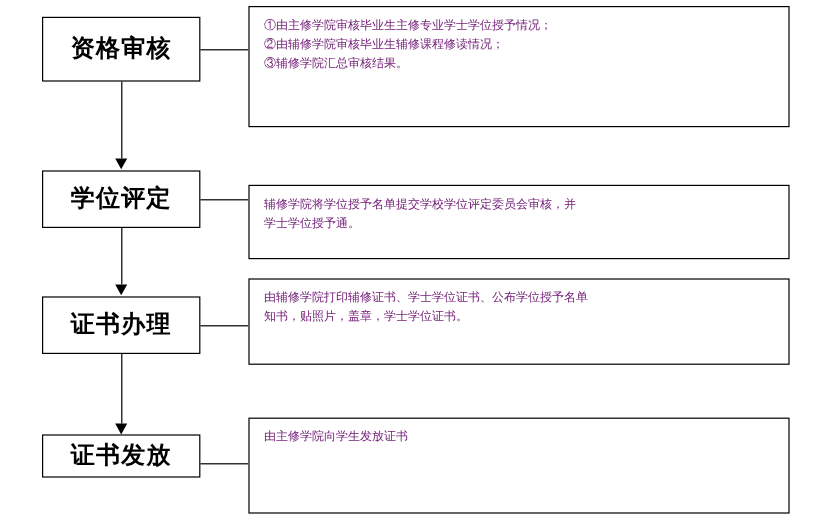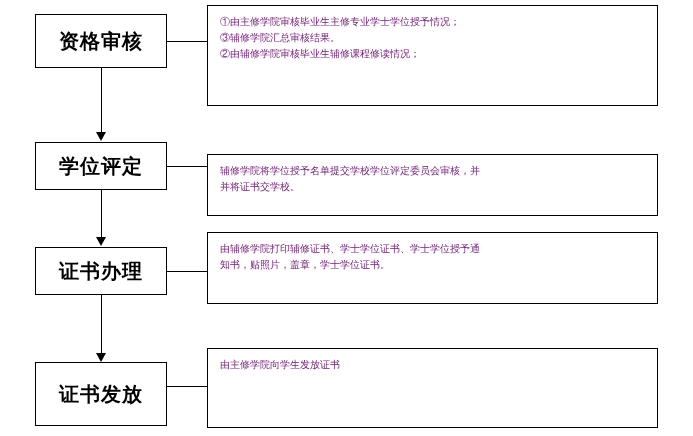"③辅修学院汇总审核结果。" div.detail-line { order: before "②由辅修学院审核毕业生辅修课程修读情况；" -> after "②由辅修学院审核毕业生辅修课程修读情况；" }
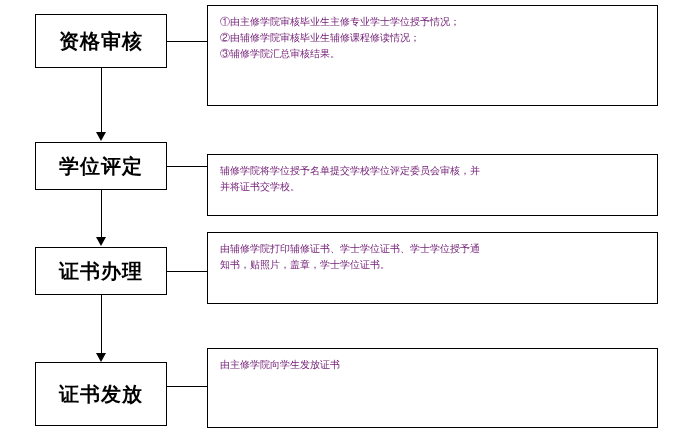"并将证书交学校。" div.detail-line { text: 并将证书交学校 -> 学士学位授予通 }
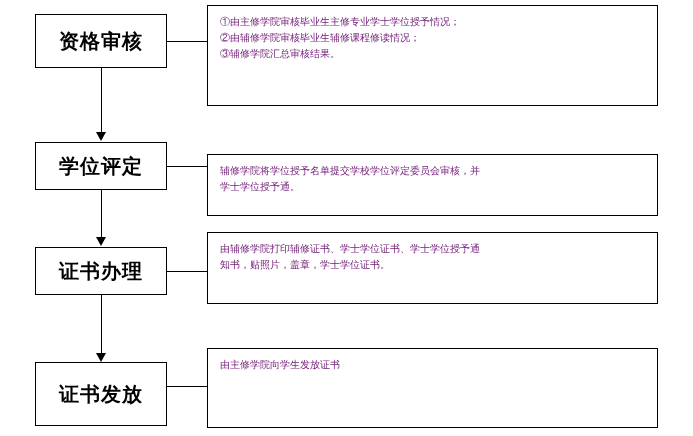"由辅修学院打印辅修证书、学士学位证书、学士学位授予通" div.detail-line { text: 学士学位授予通 -> 公布学位授予名单 }
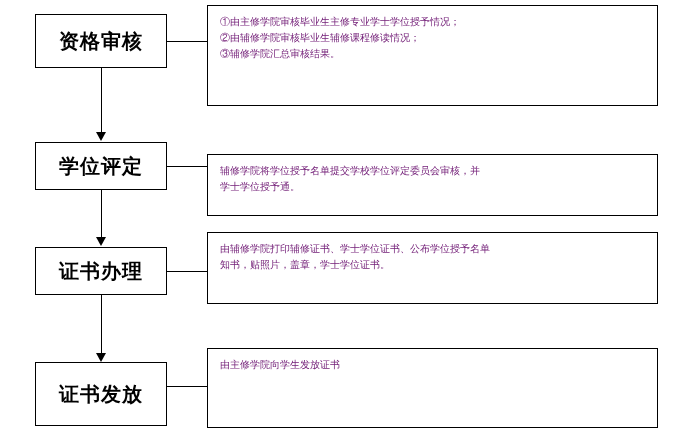"证书发放" div.stage-box { height: 64px -> 36px }
